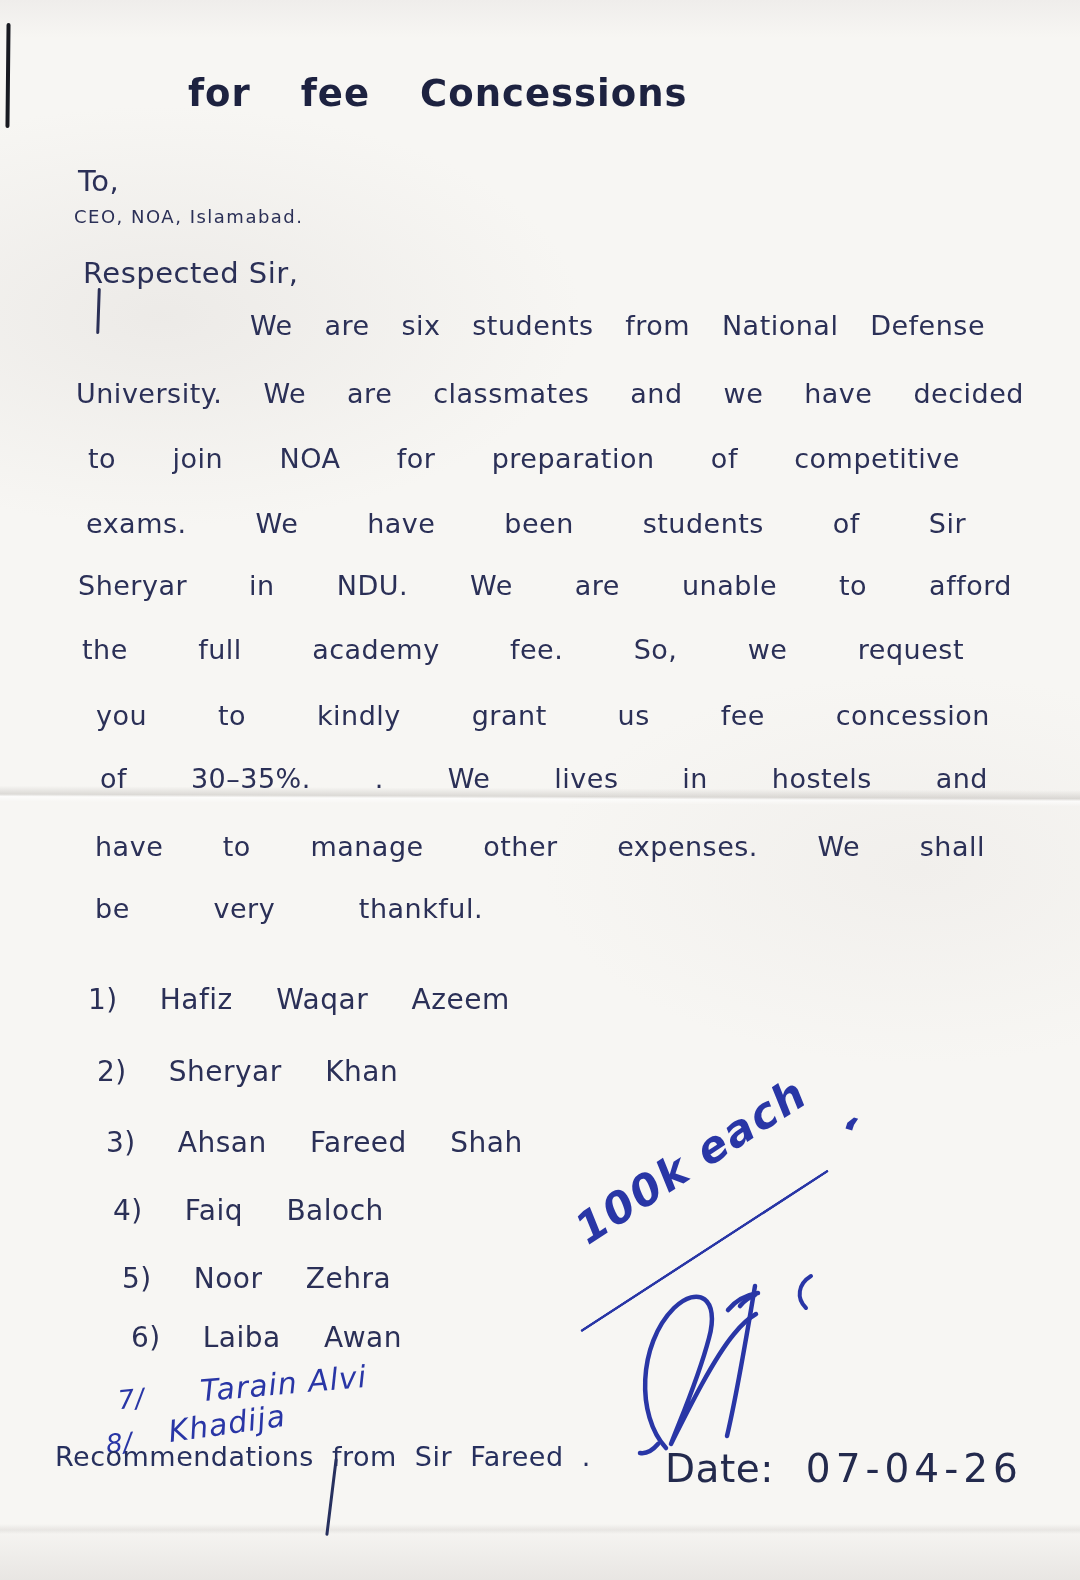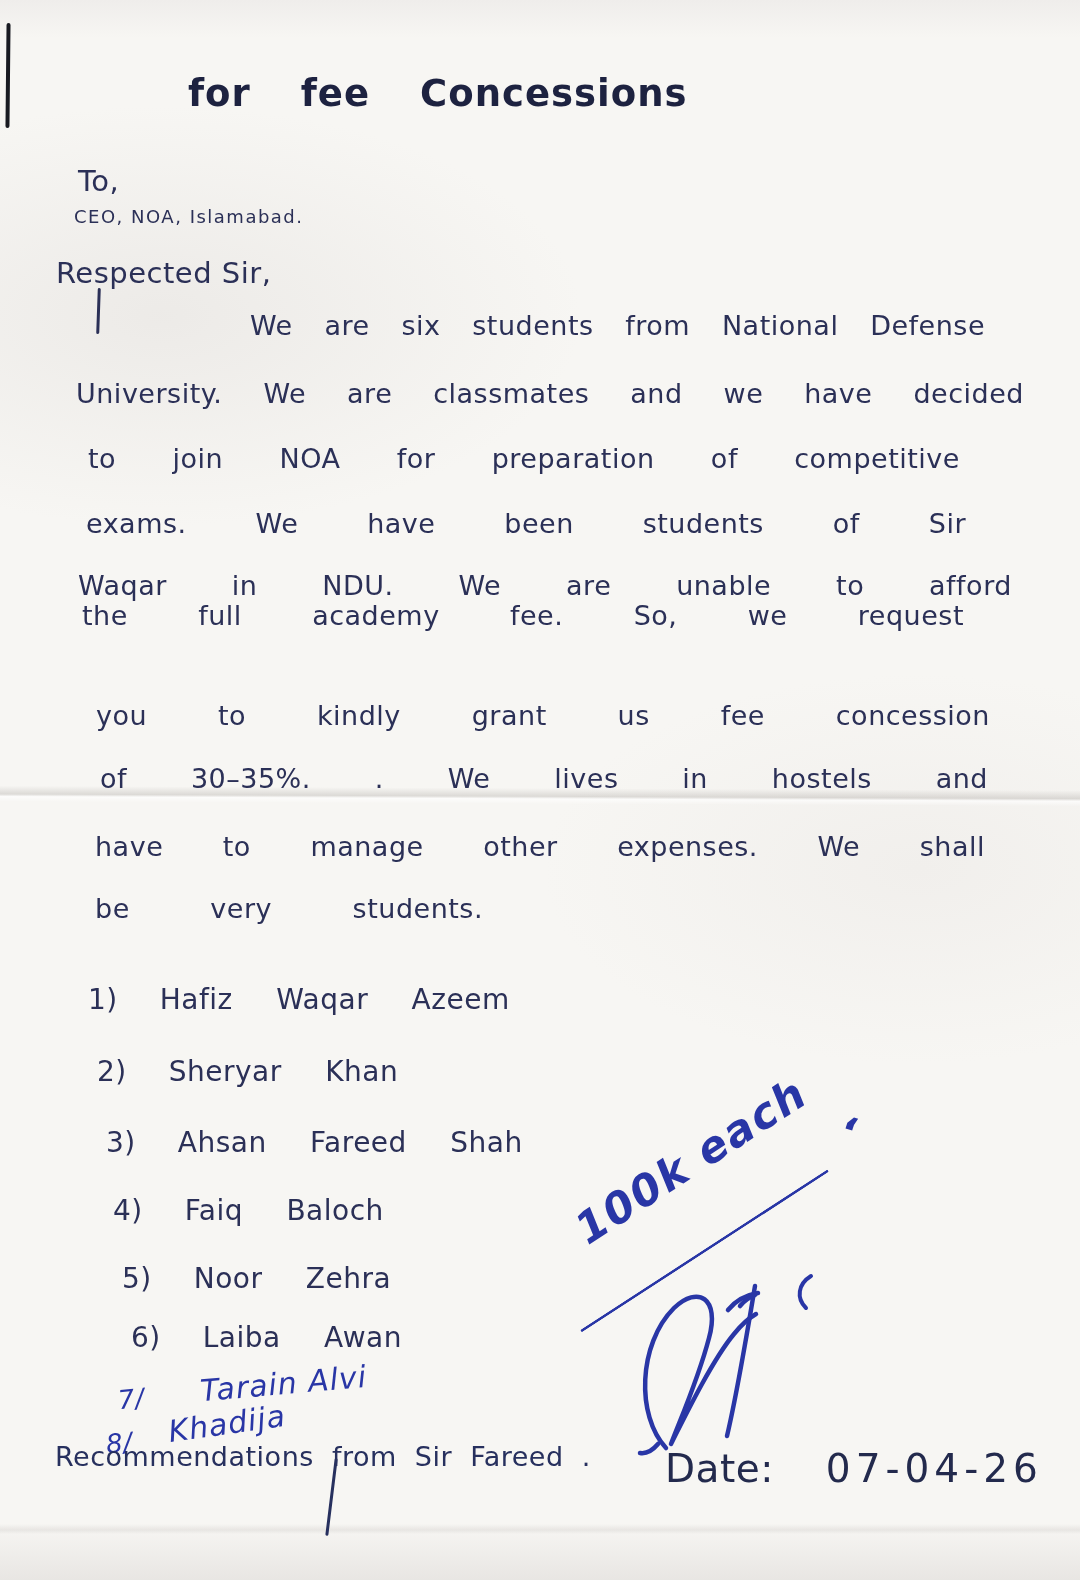"Respected Sir," .line-salut { left: 56px -> 83px }
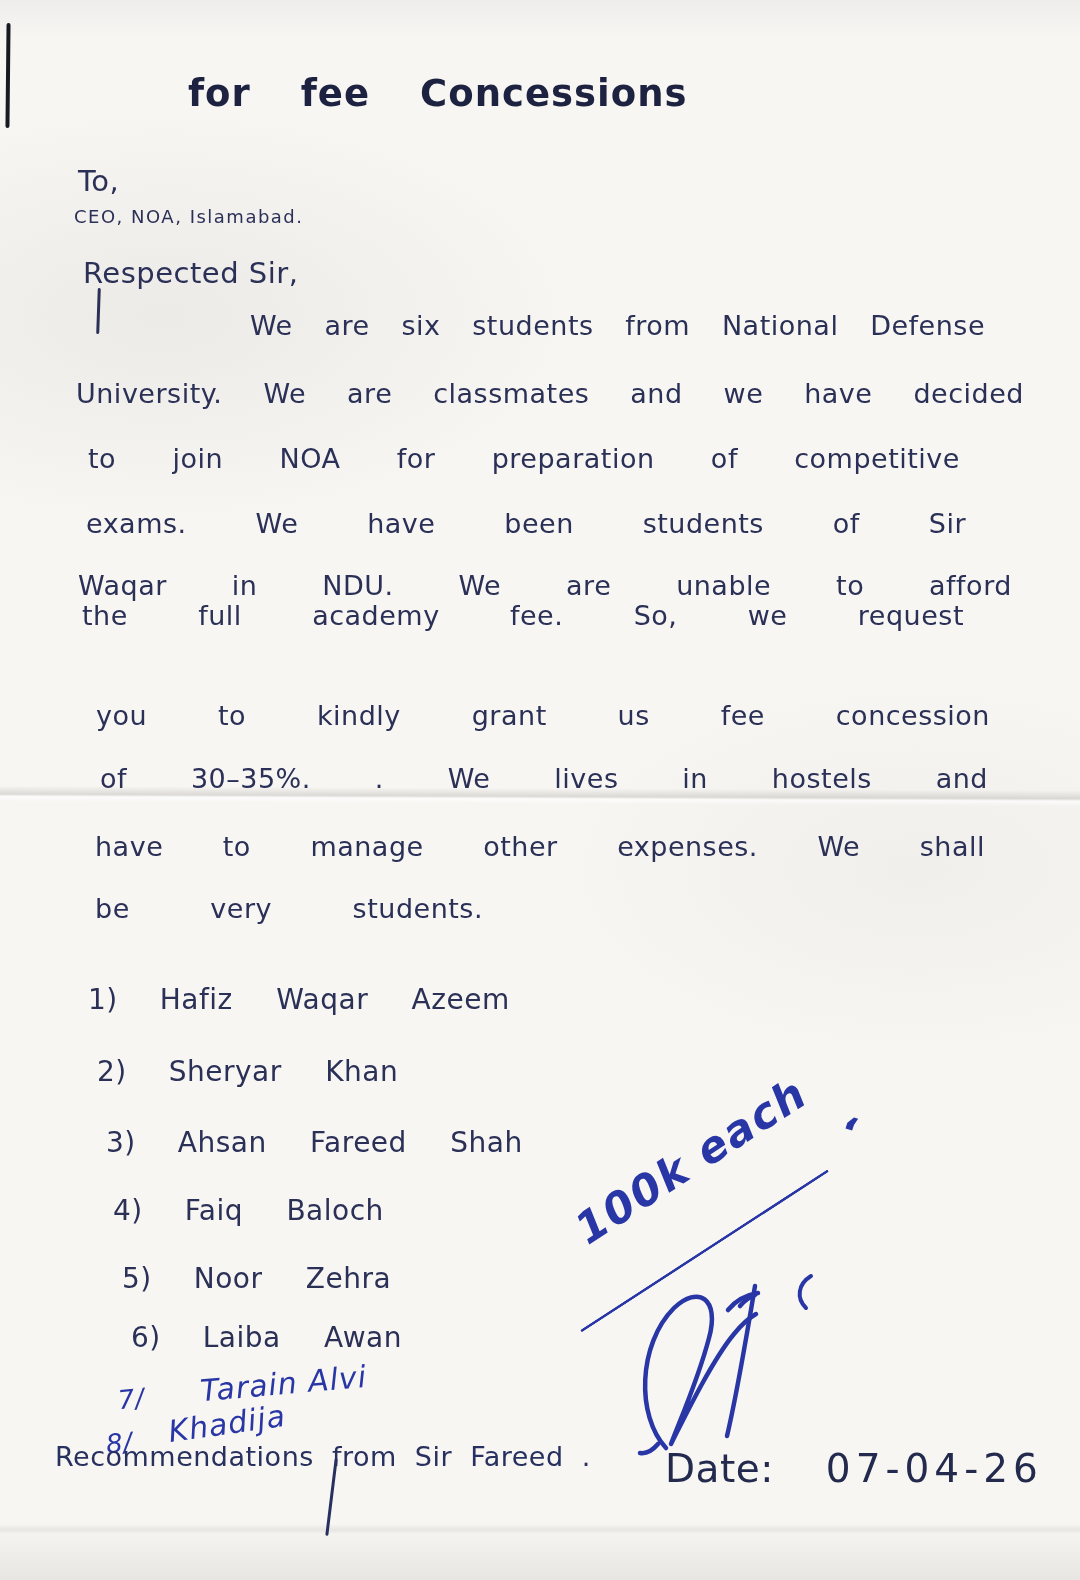"Waqar" span { text: Waqar -> Sheryar }
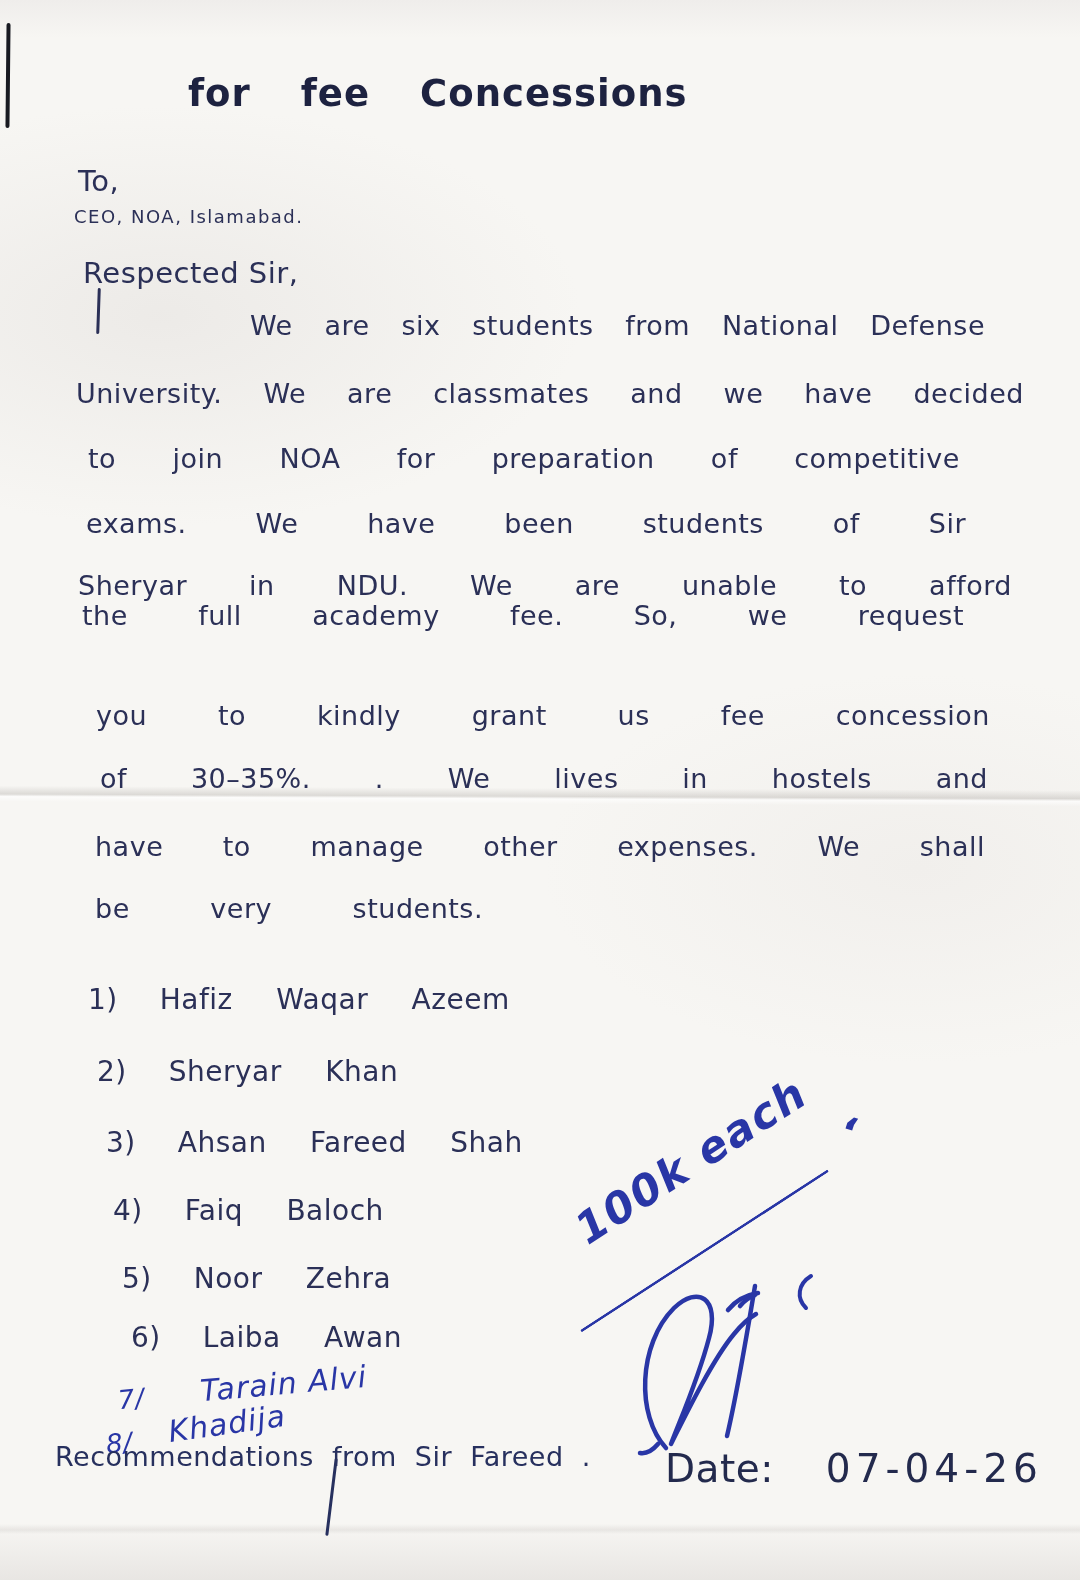"the" .bl5 { top: 600px -> 634px }
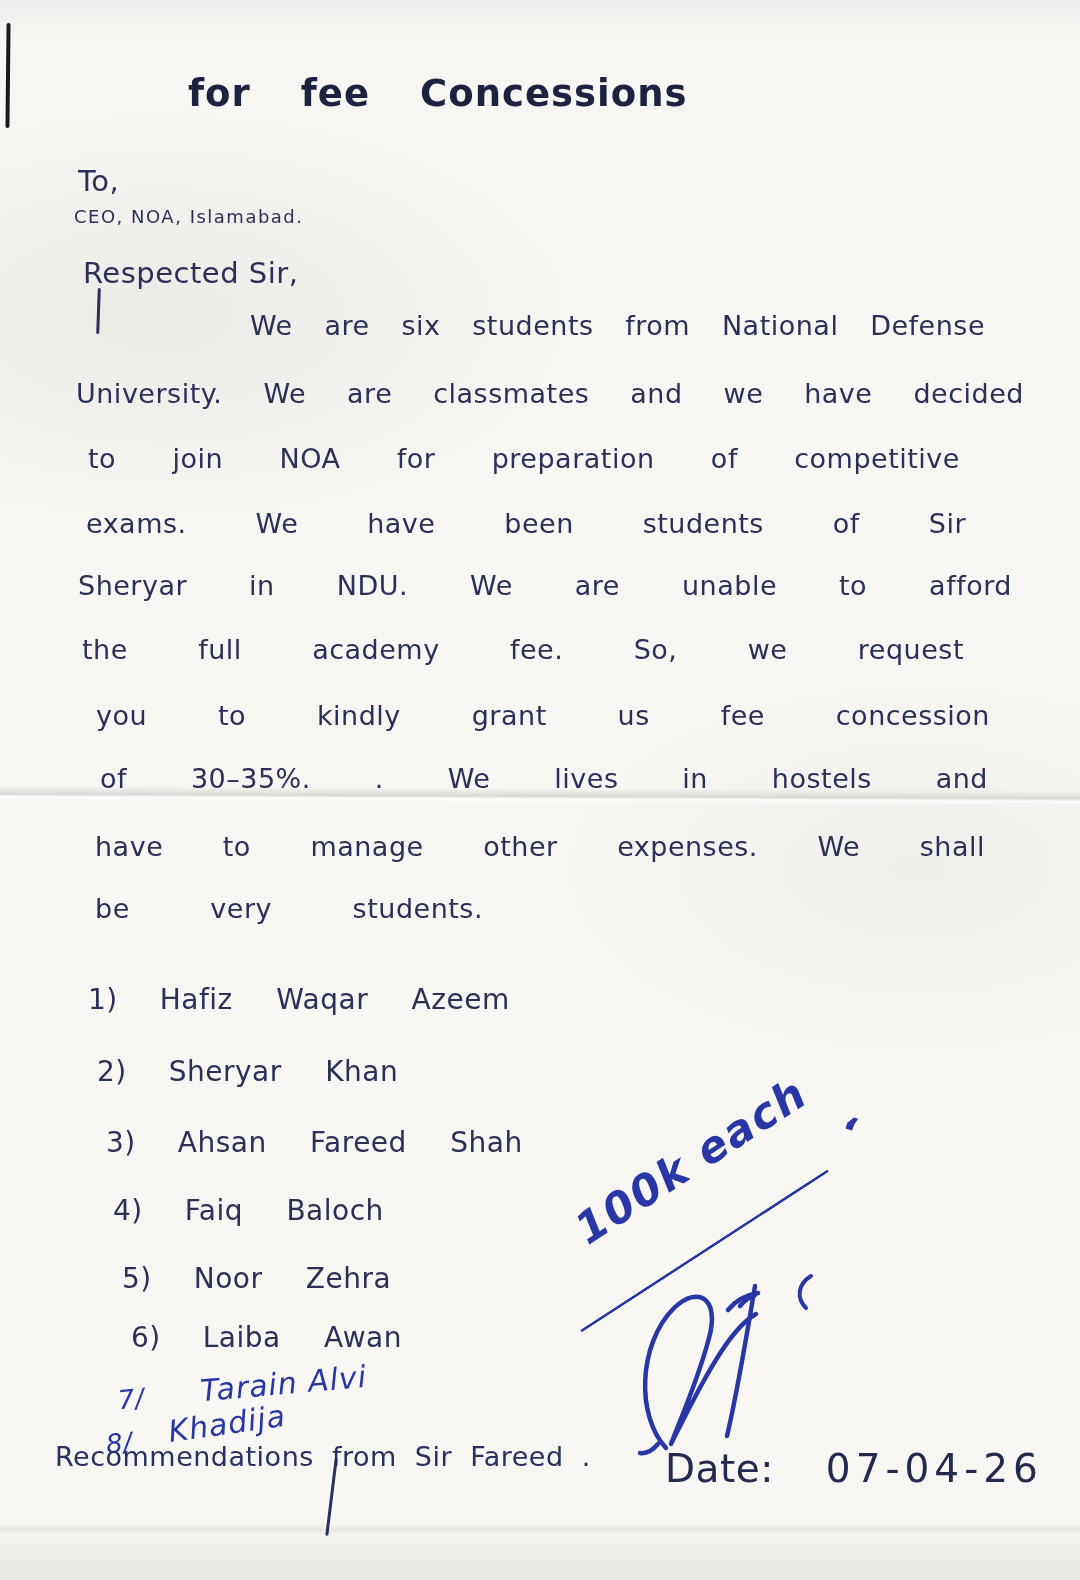"students." span { text: students -> thankful }
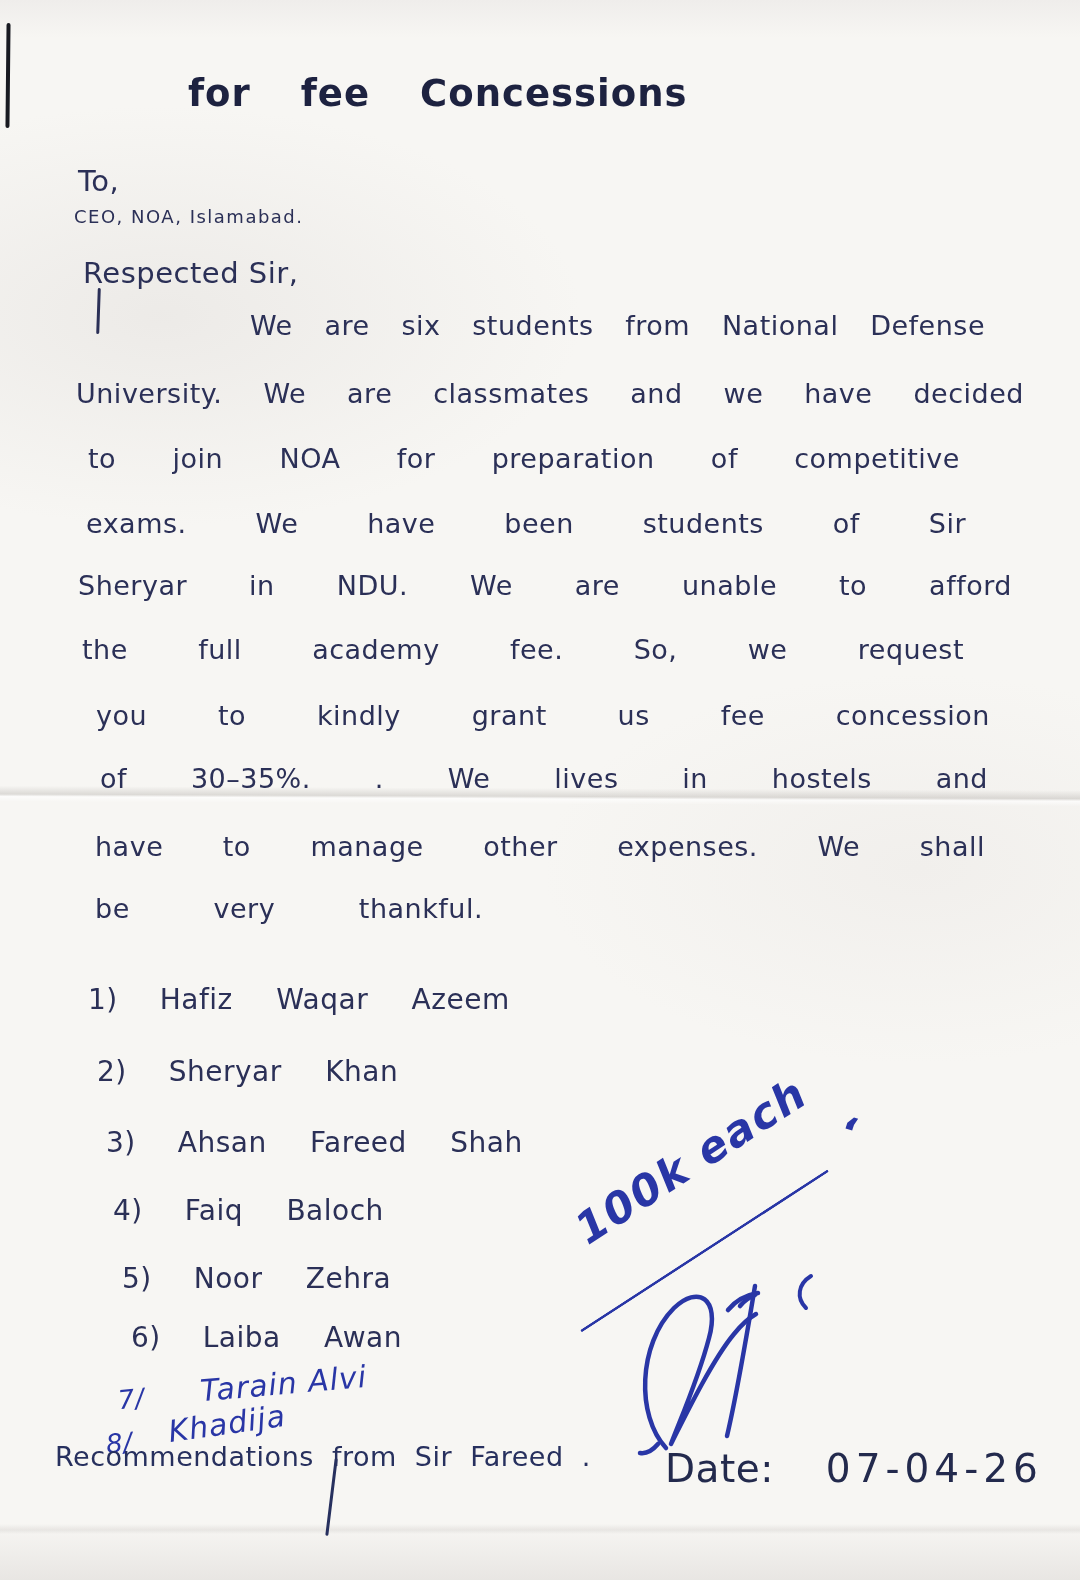"07-04-26" .date-line .val { margin-left: 20px -> none }
